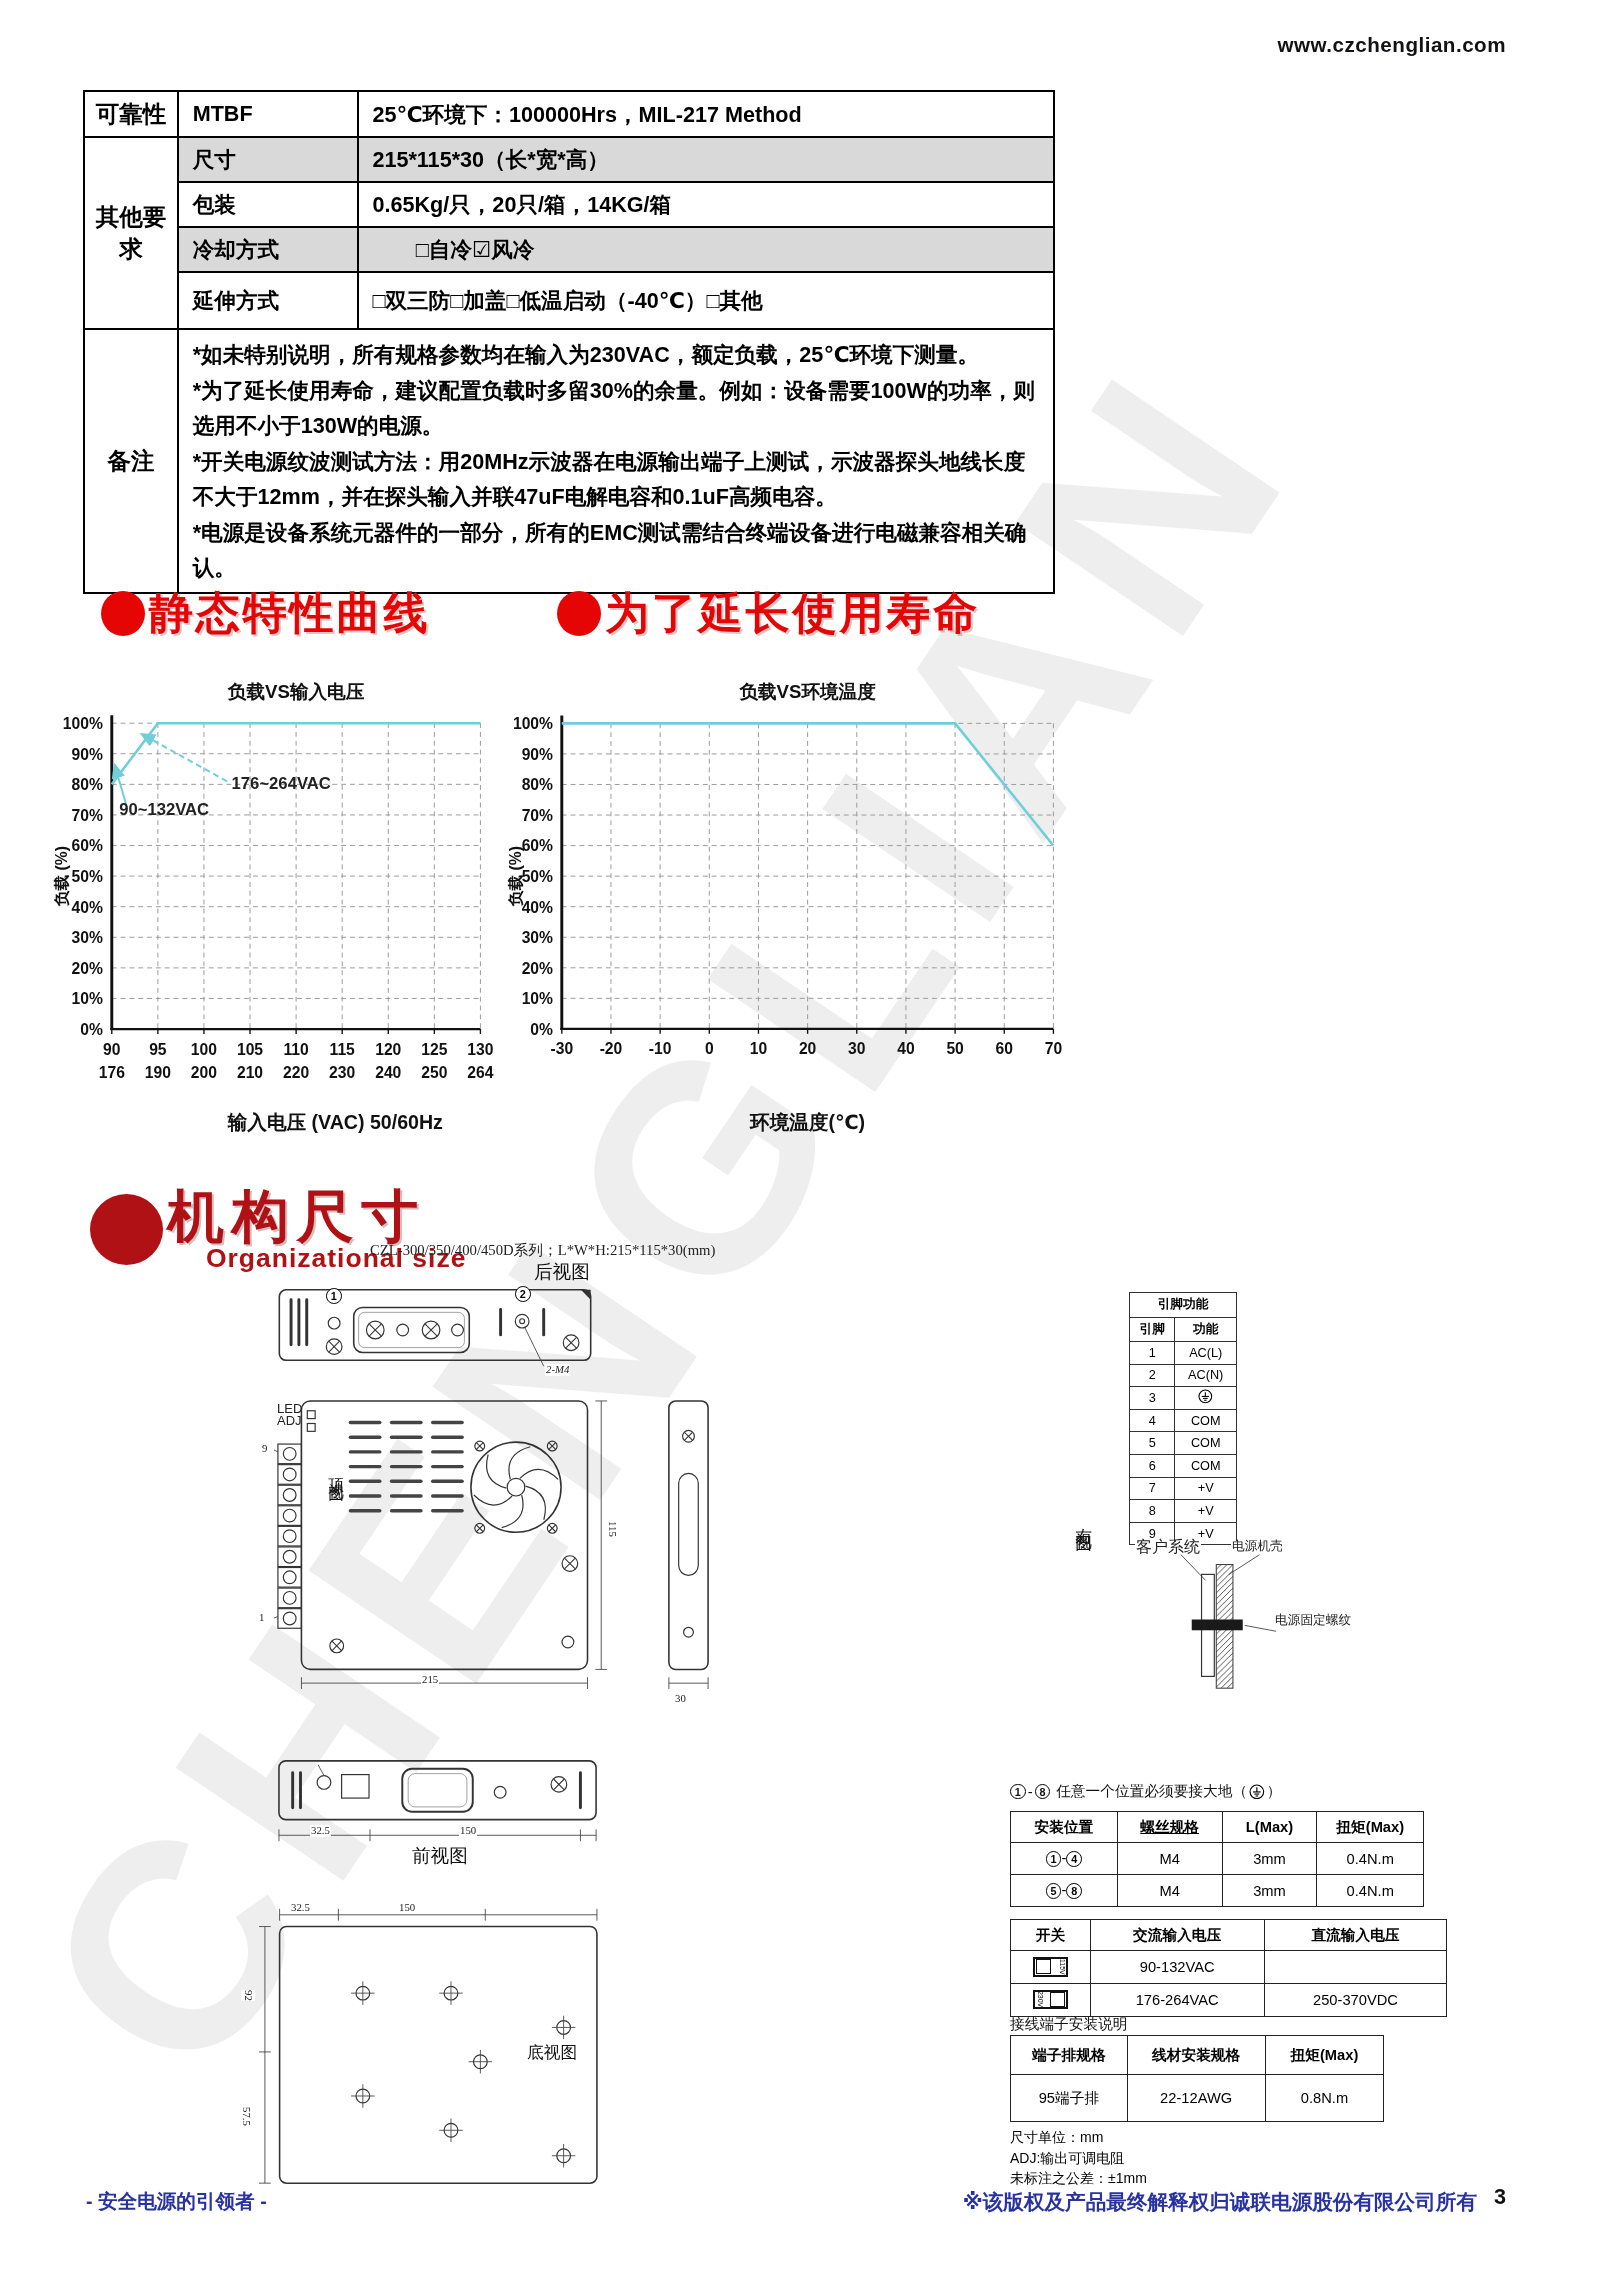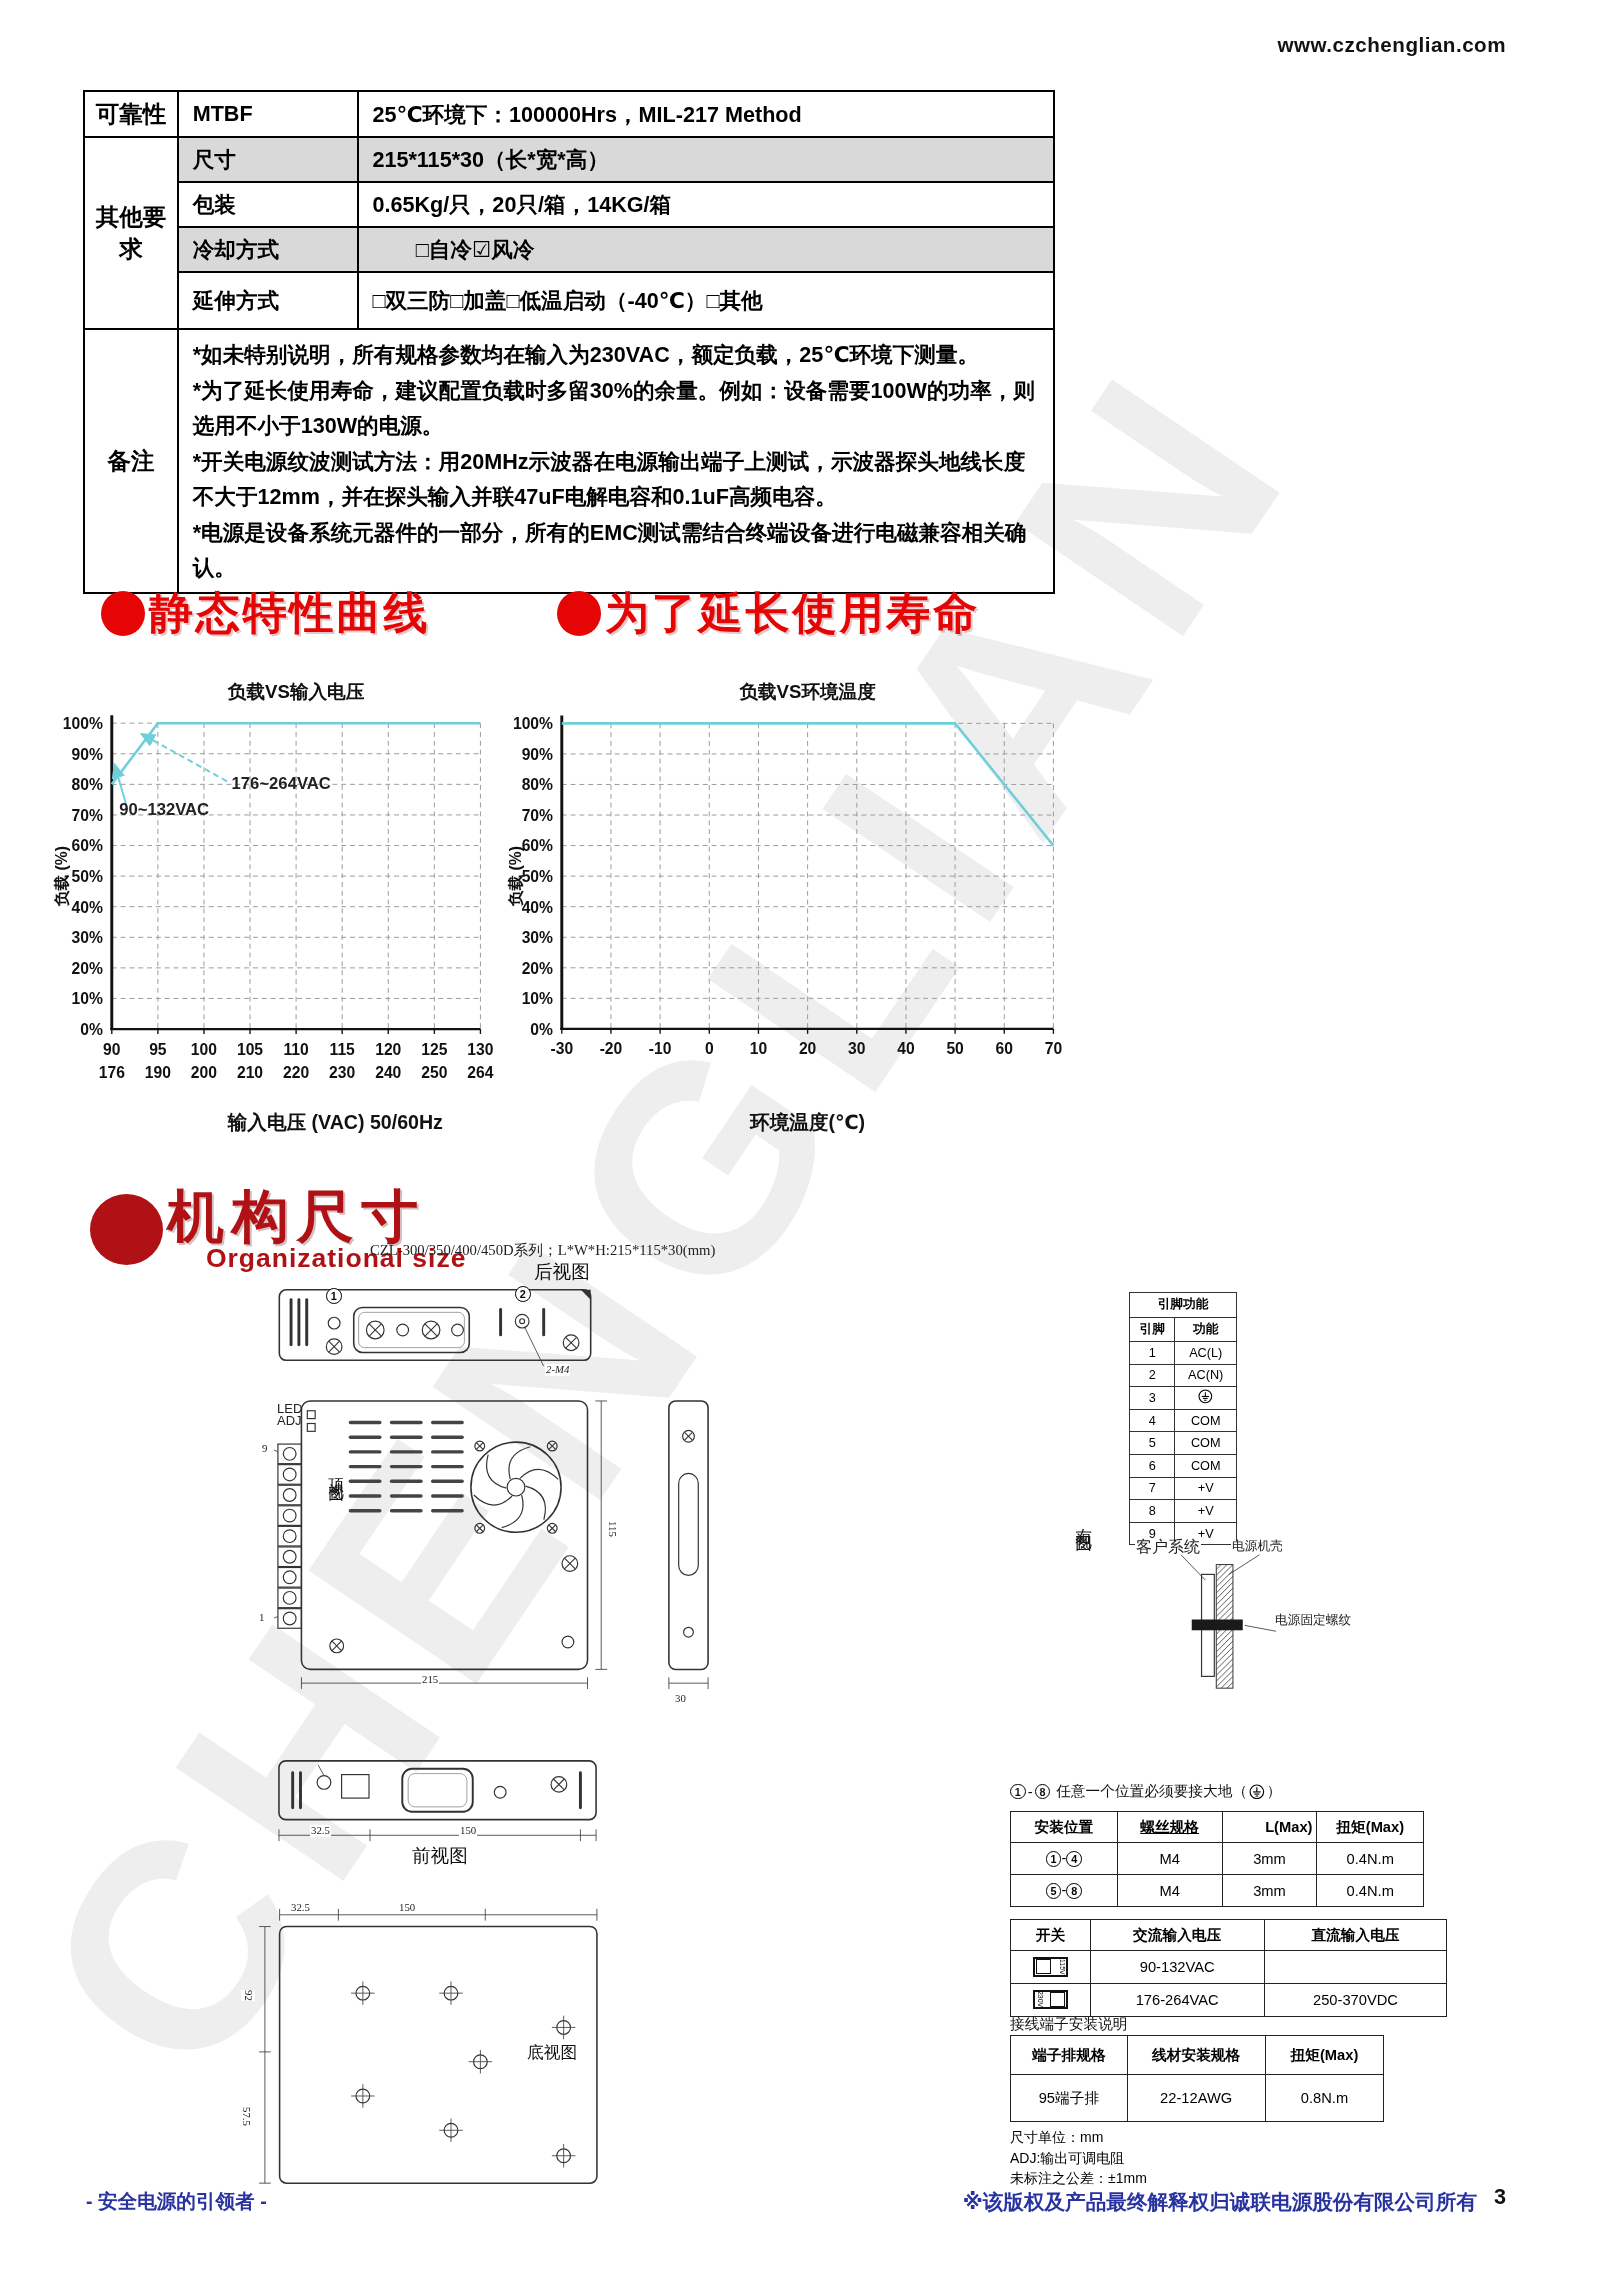"L(Max)" th { text-align: right -> none }
